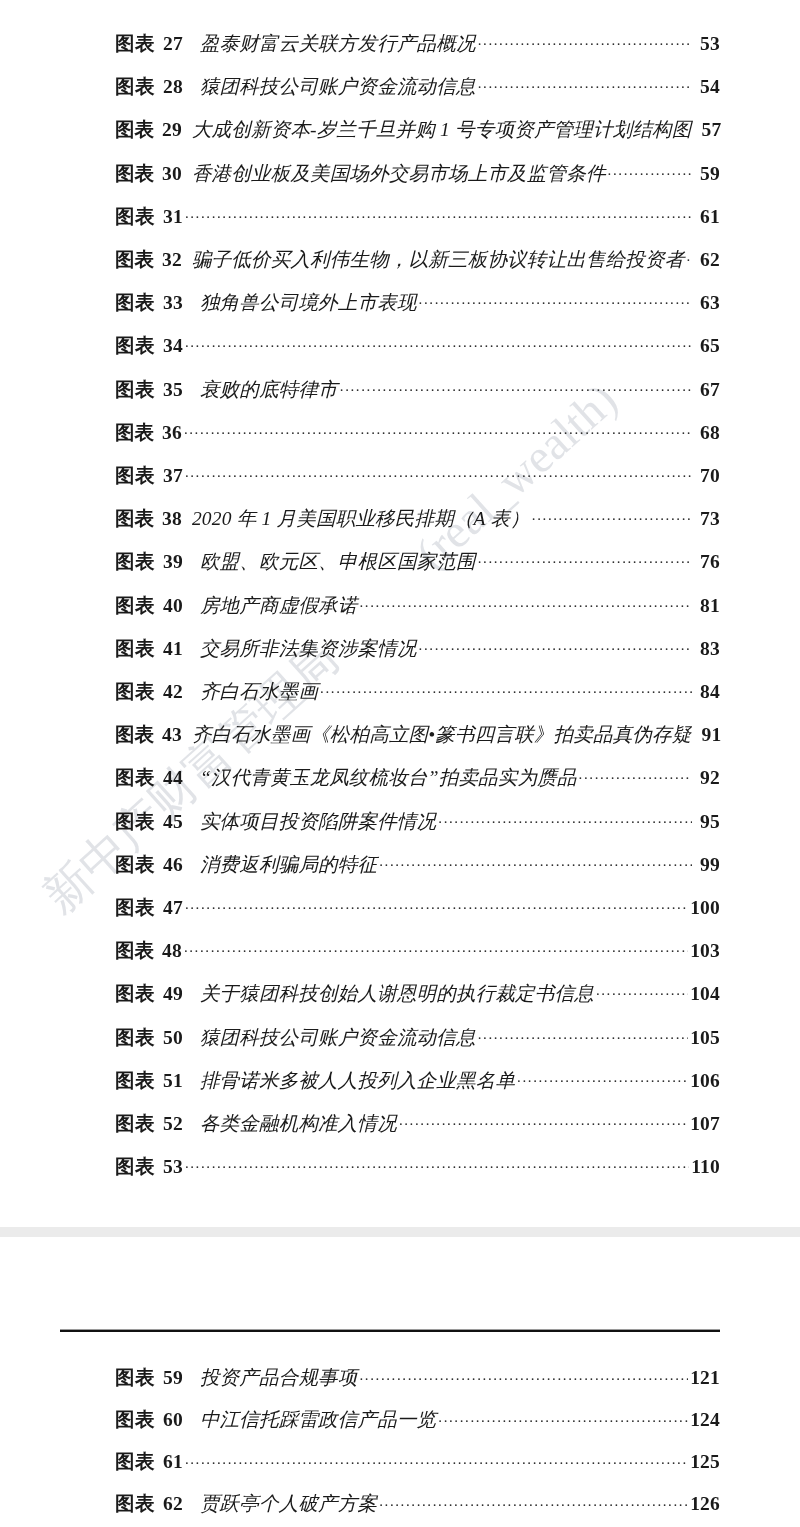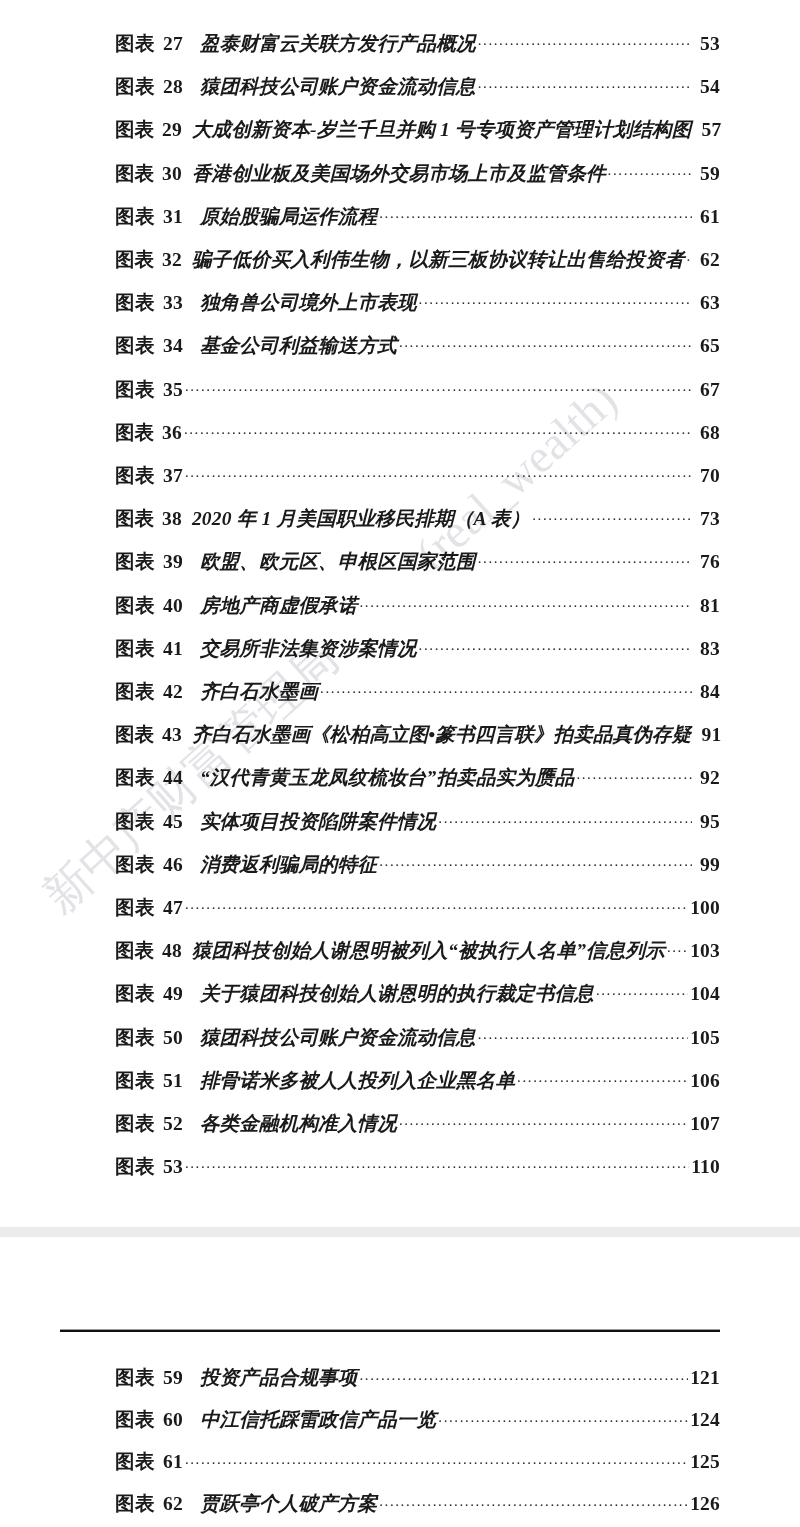"盈泰财富云关联方发行产品概况" .toc-title { font-weight: 700 -> 400 }
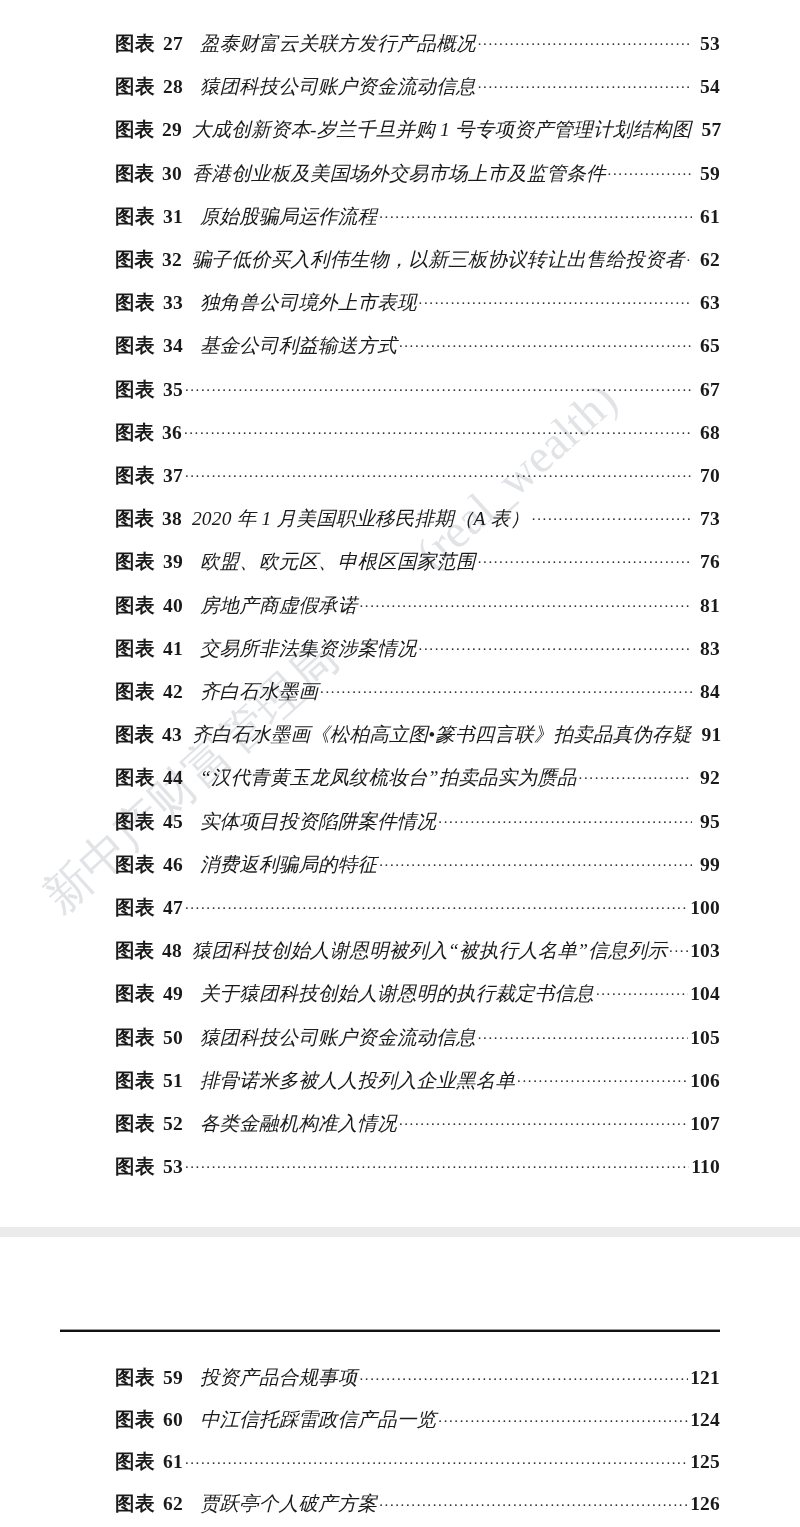"原始股骗局运作流程" span.toc-title { html: <span>原始股骗局运作流程</span> -> none }
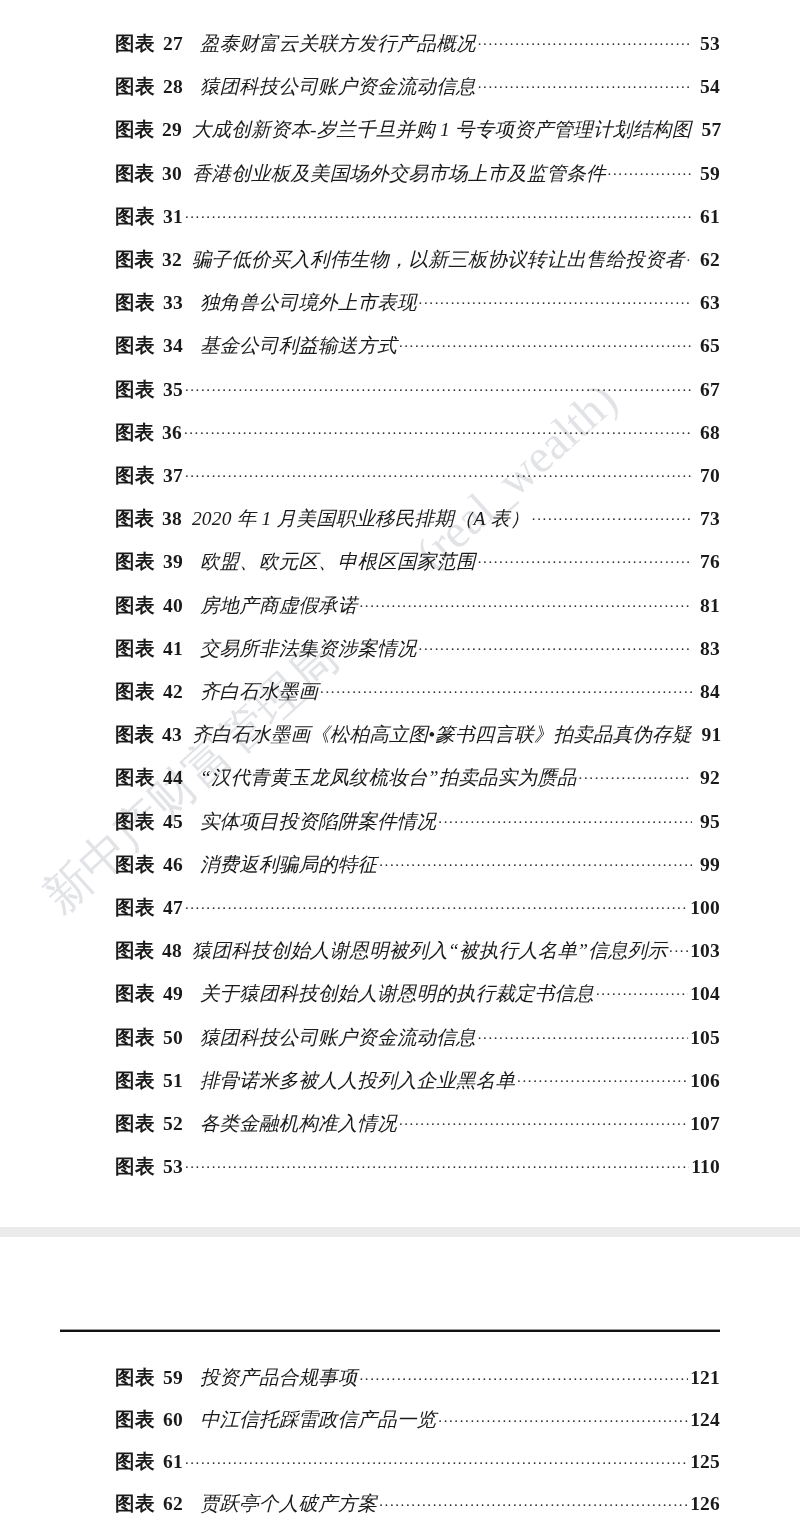"基金公司利益输送方式" span.toc-title { html: <span>基金公司利益输送方式</span> -> none }
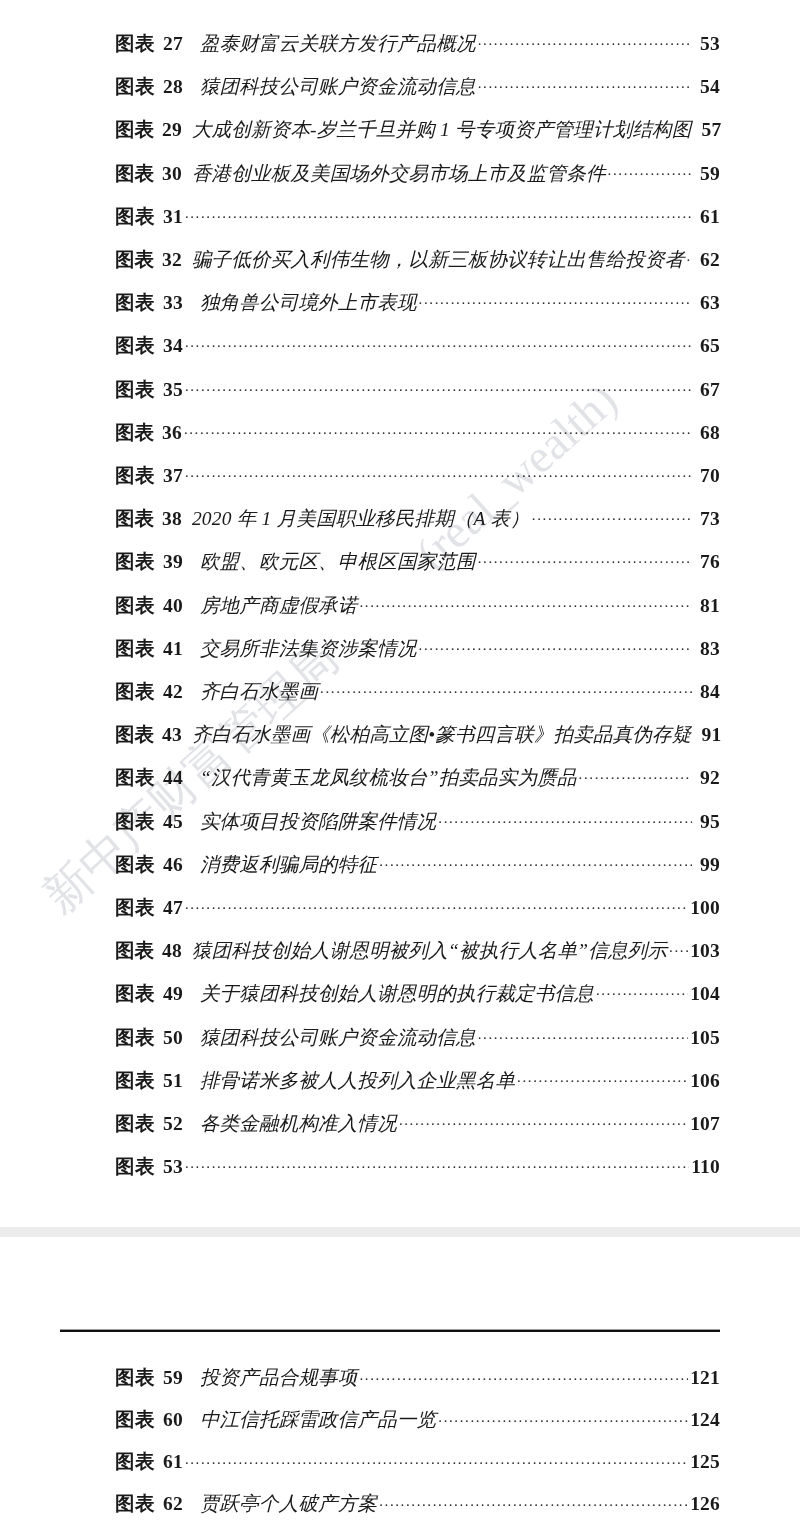"衰败的底特律市" span.toc-title { html: none -> <span>衰败的底特律市</span> }
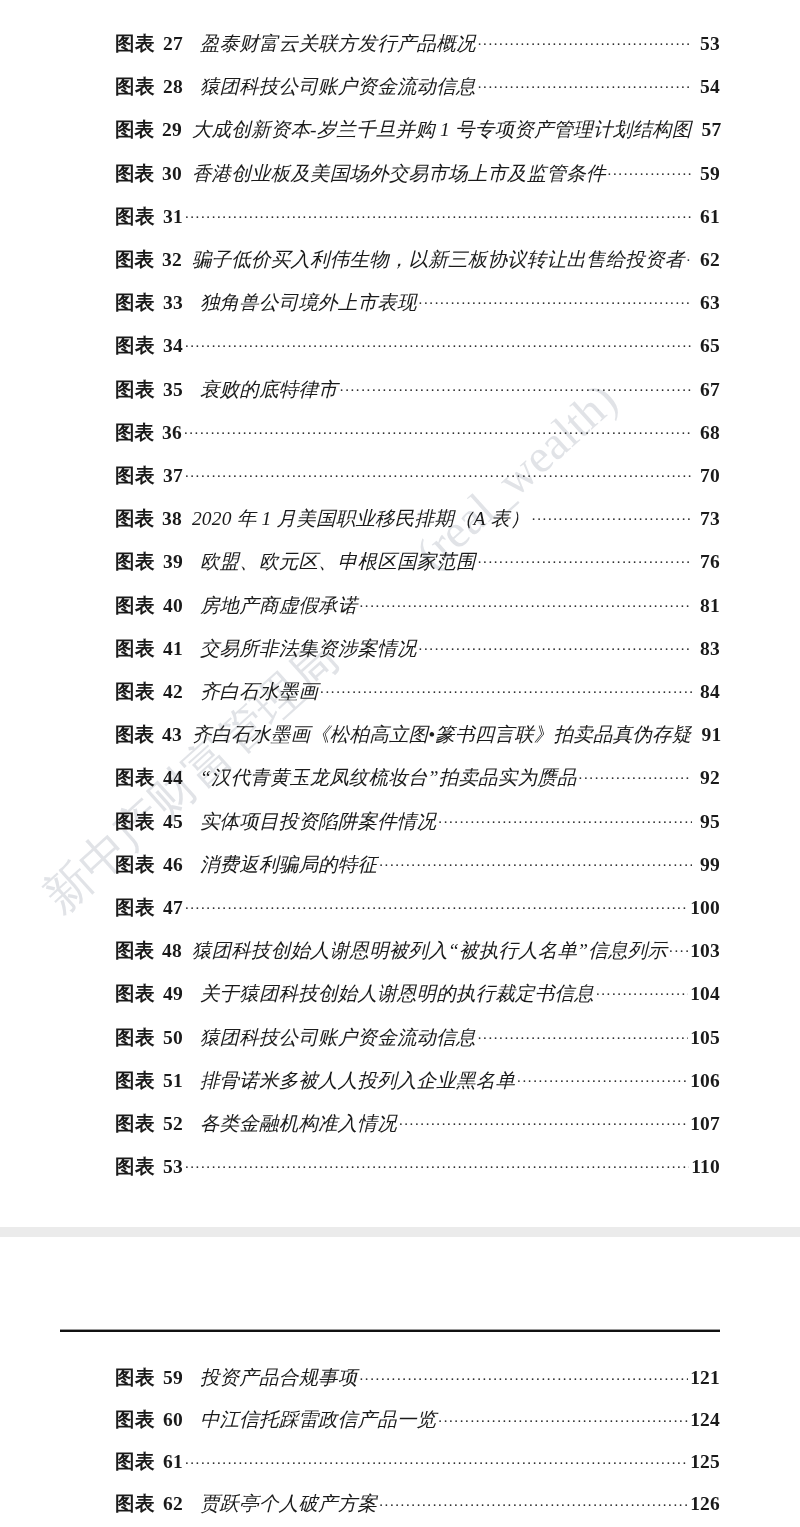"猿团科技创始人谢恩明被列入“被执行人名单”信息列示" span.toc-title { html: <span>猿团科技创始人谢恩明被列入“被执行人名单”信息列示</span> -> none }
